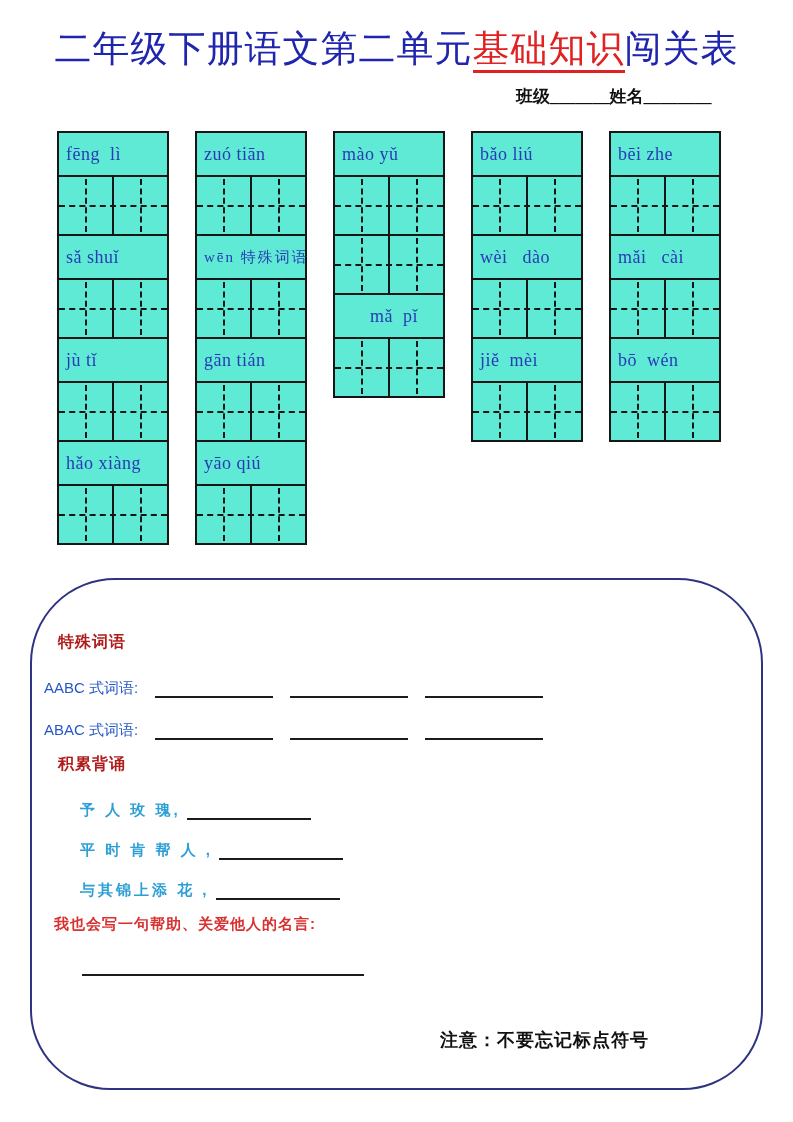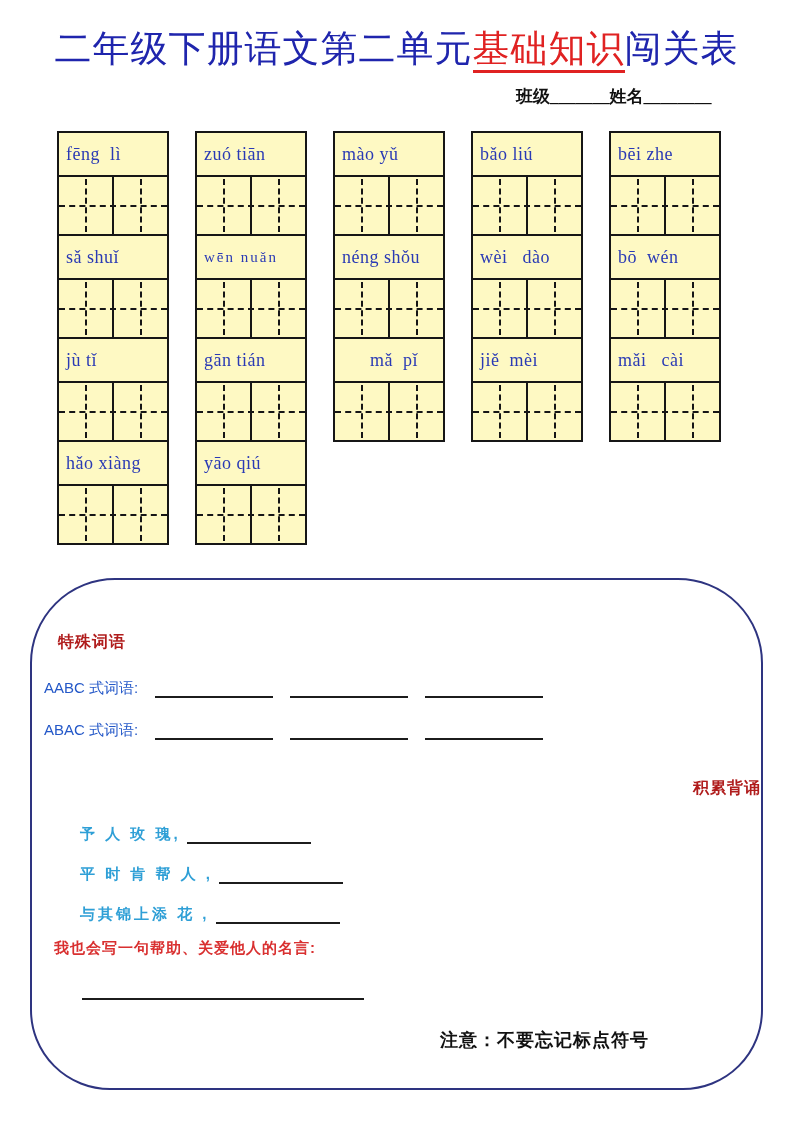"fēng lì" .pin-col { background: #fef9c3 -> #5eead4 }
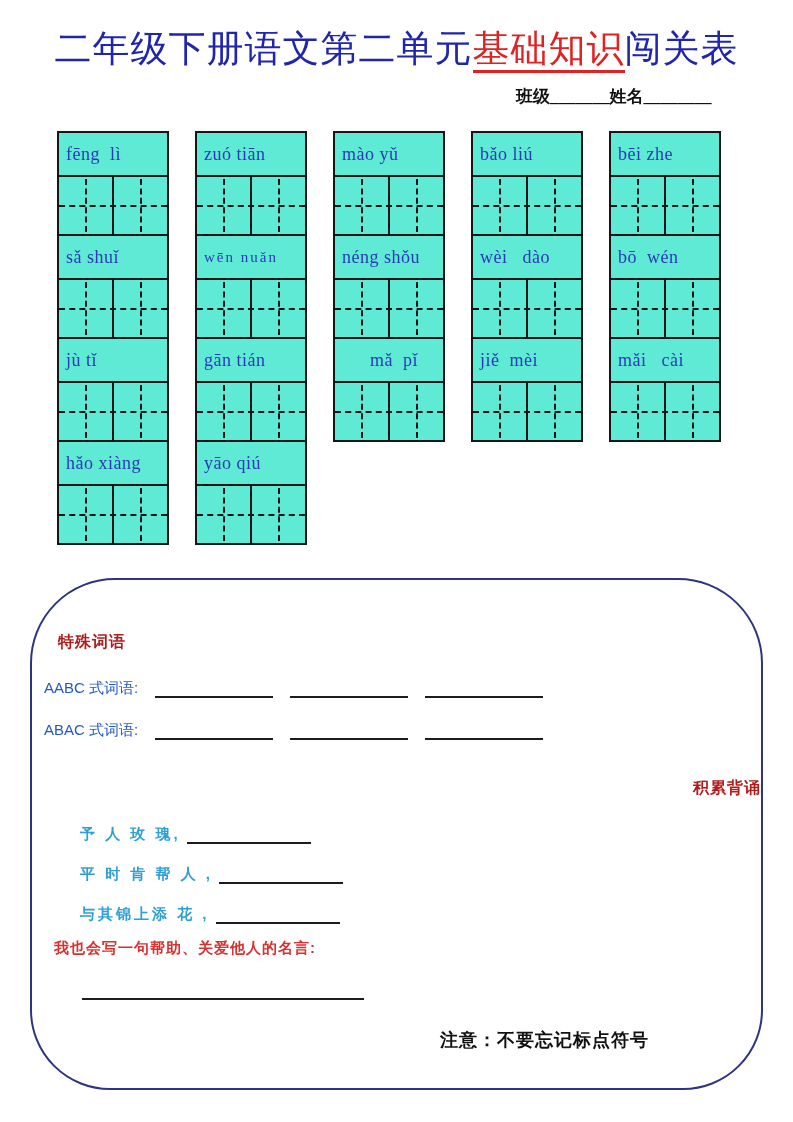"wēn nuǎn" div.plabel { text: nuǎn -> 特殊词语 }
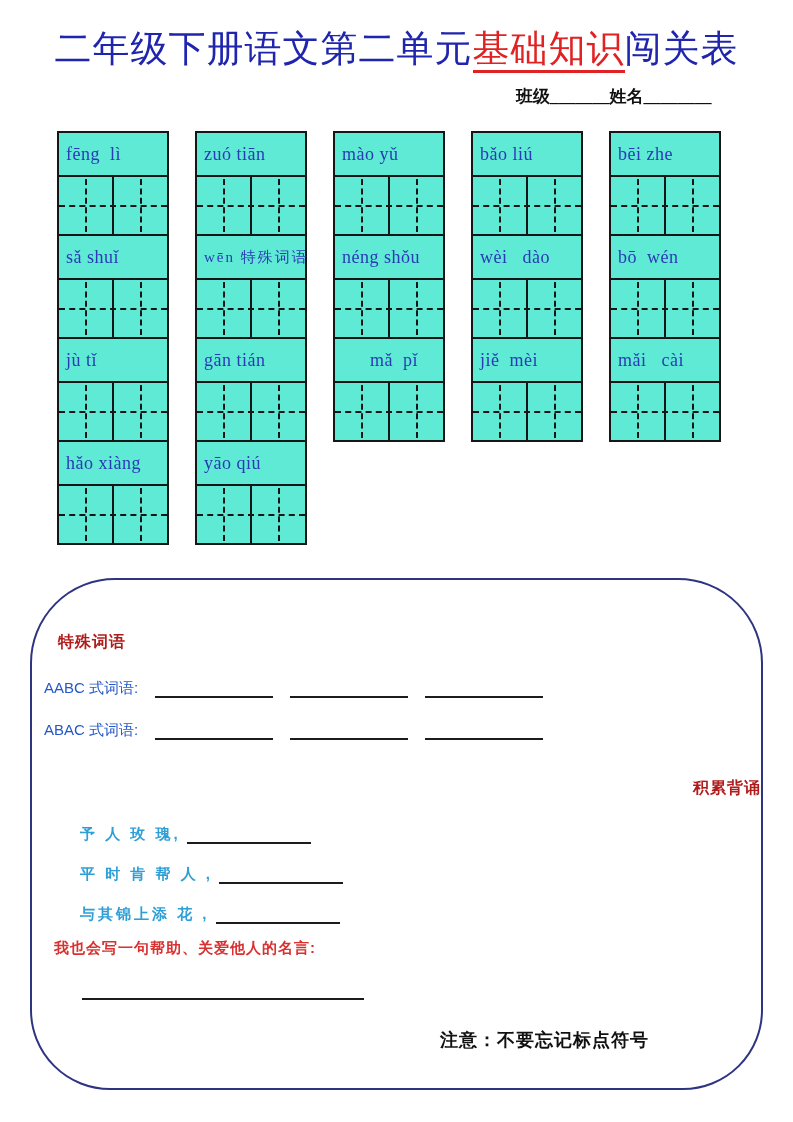"néng shǒu" div.plabel { html: <div>néng shǒu</div> -> none }
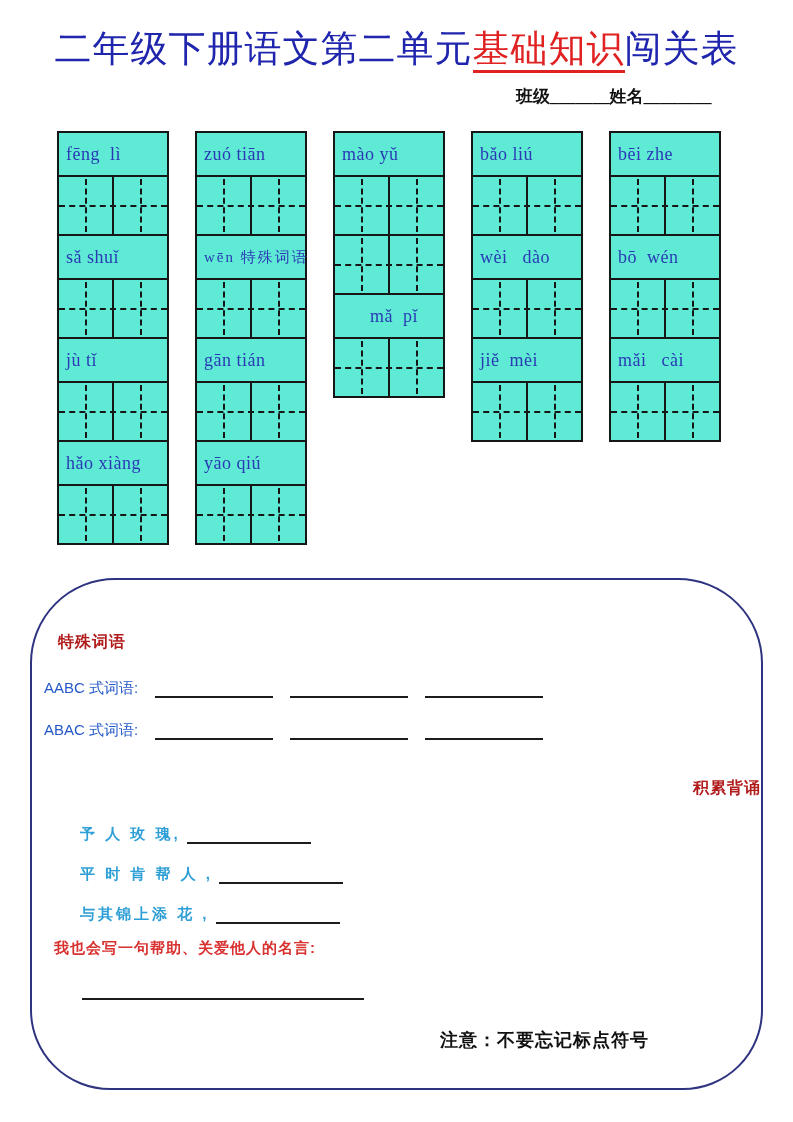"bō wén" div.word-block { order: before "mǎi cài" -> after "mǎi cài" }
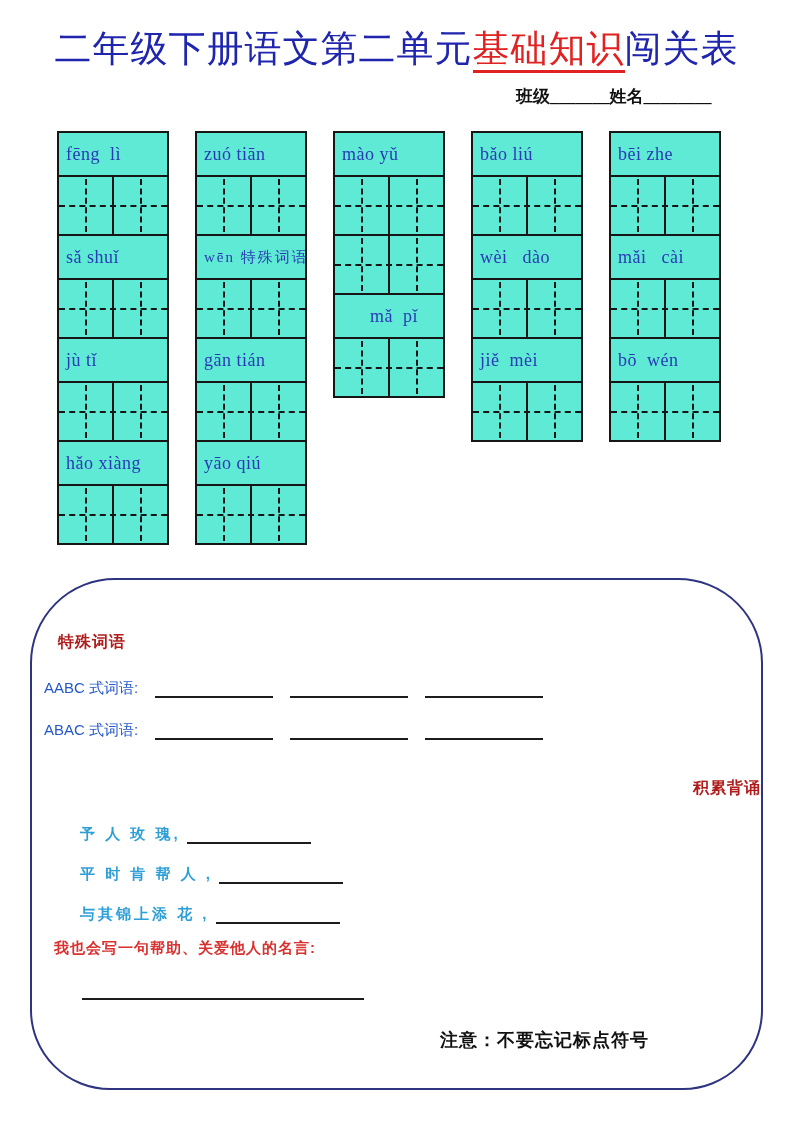"积累背诵" .sec-heading.second { margin-top: 38px -> 14px; text-align: right -> none }
